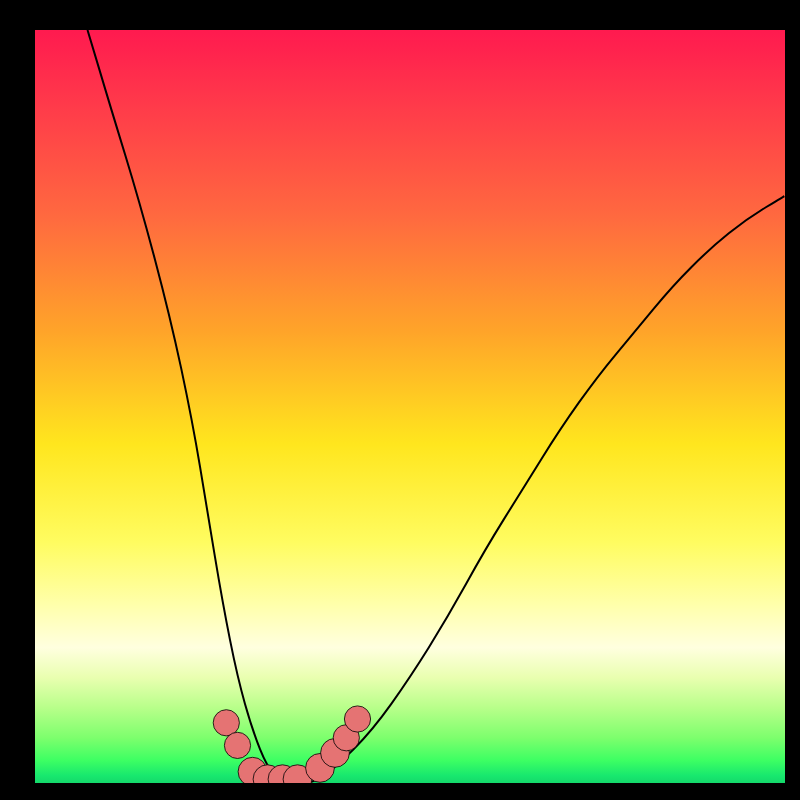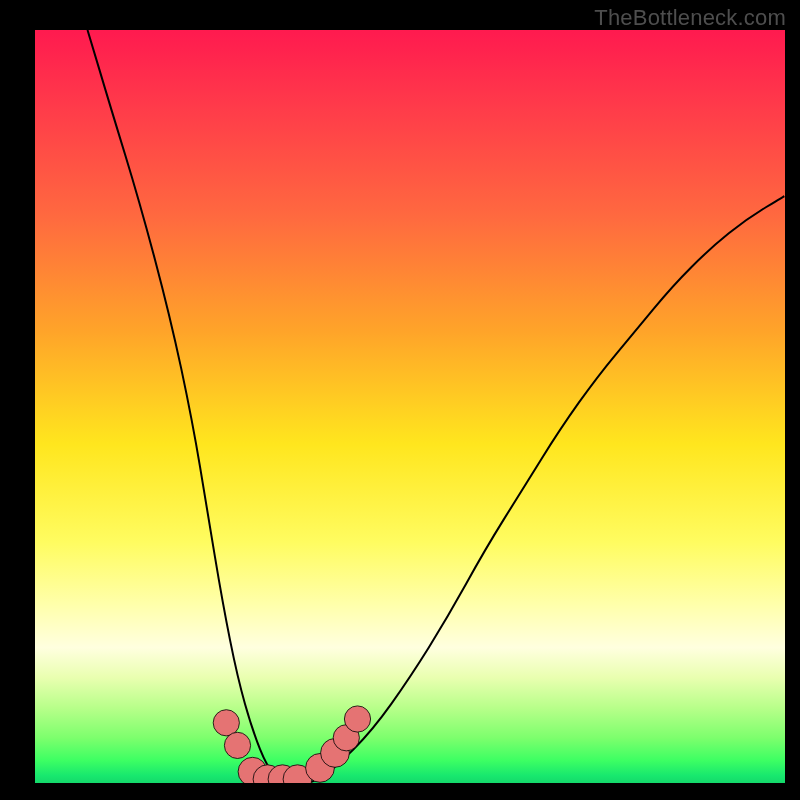"TheBottleneck.com" div.watermark { html: <div>TheBottleneck.com</div> -> none }
